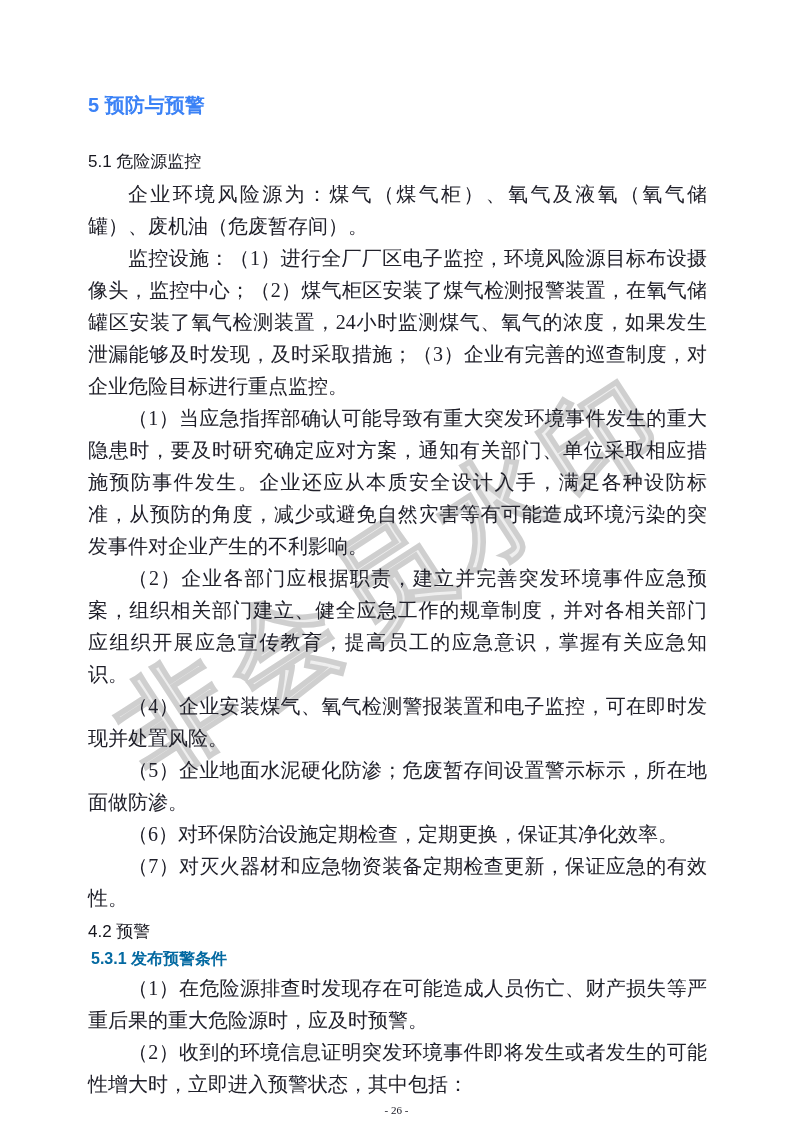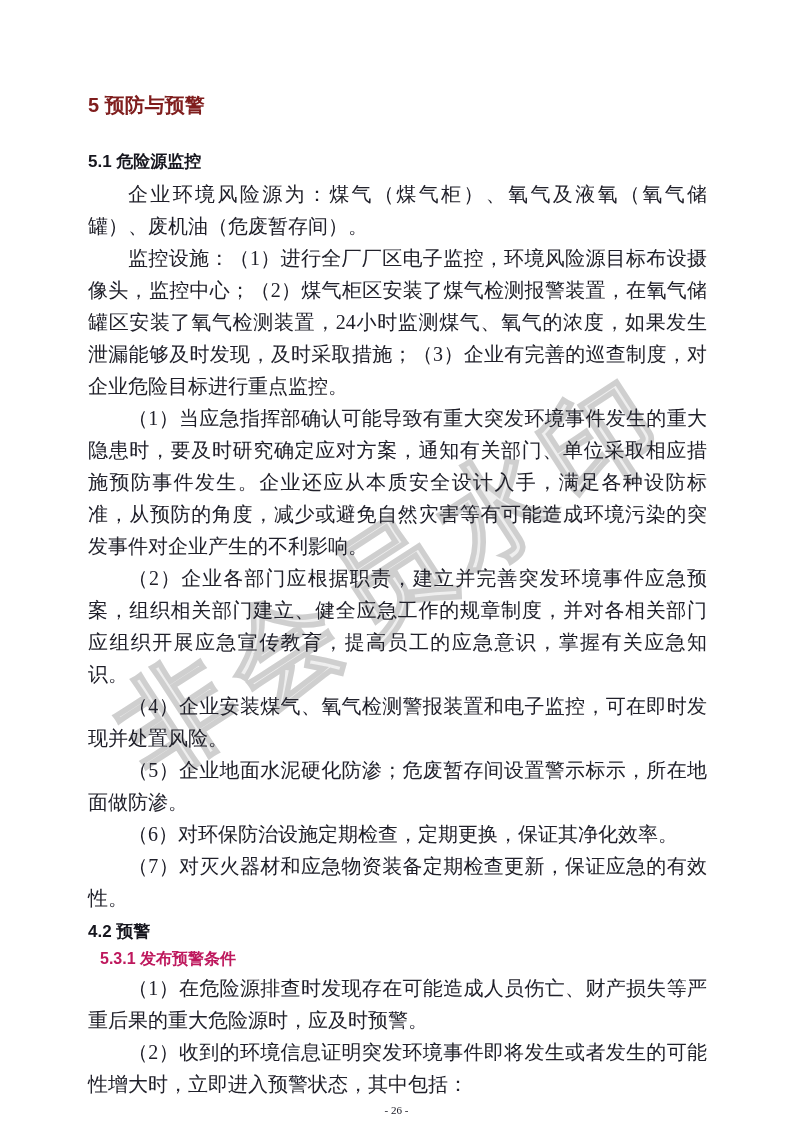"5 预防与预警" .h1 { color: #7f1d1d -> #3b82f6 }
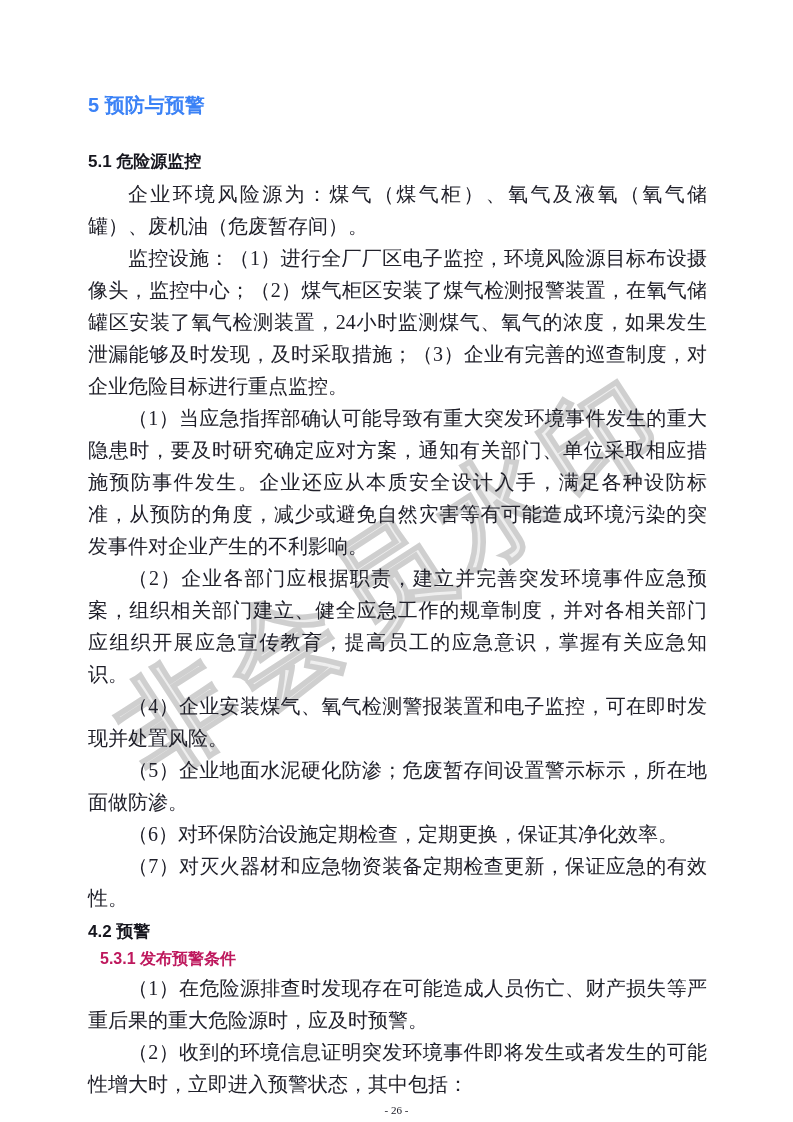"5.1 危险源监控" .h2 { font-weight: bold -> normal }
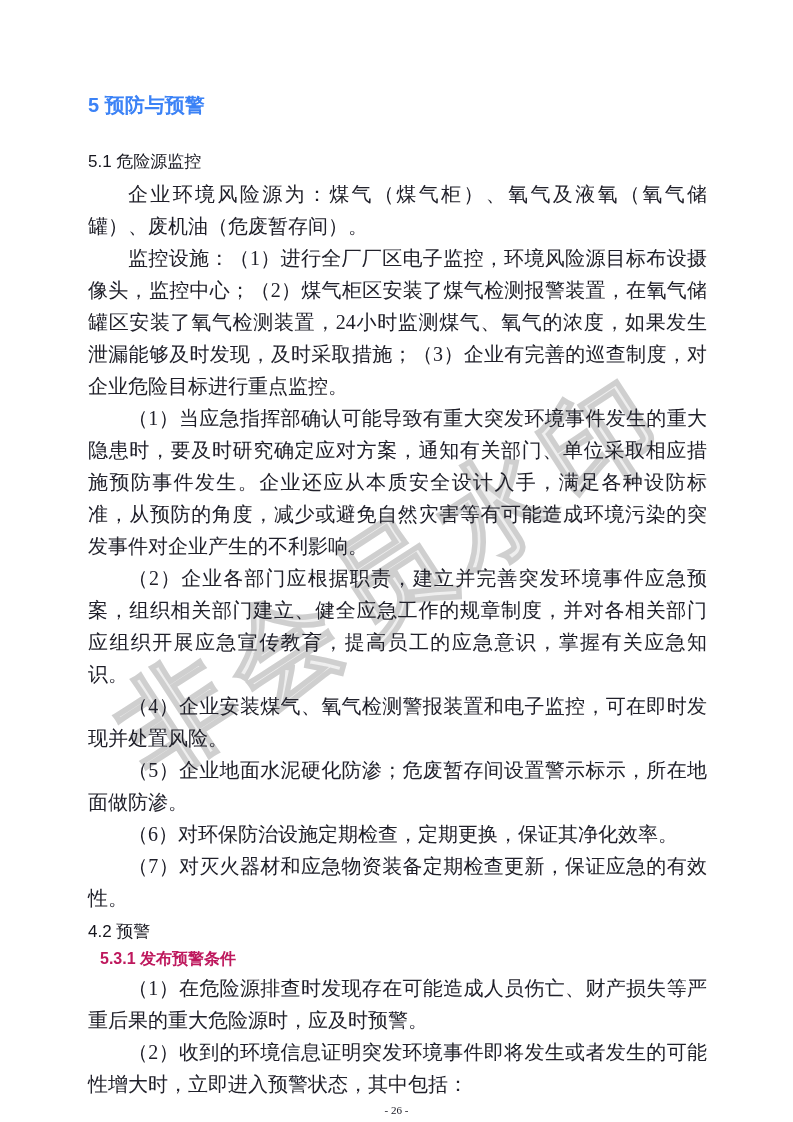"5.3.1 发布预警条件" .h3 { color: #be185d -> #0369a1; margin: 5px 0 3px 12px -> 5px 0 3px 3px }
